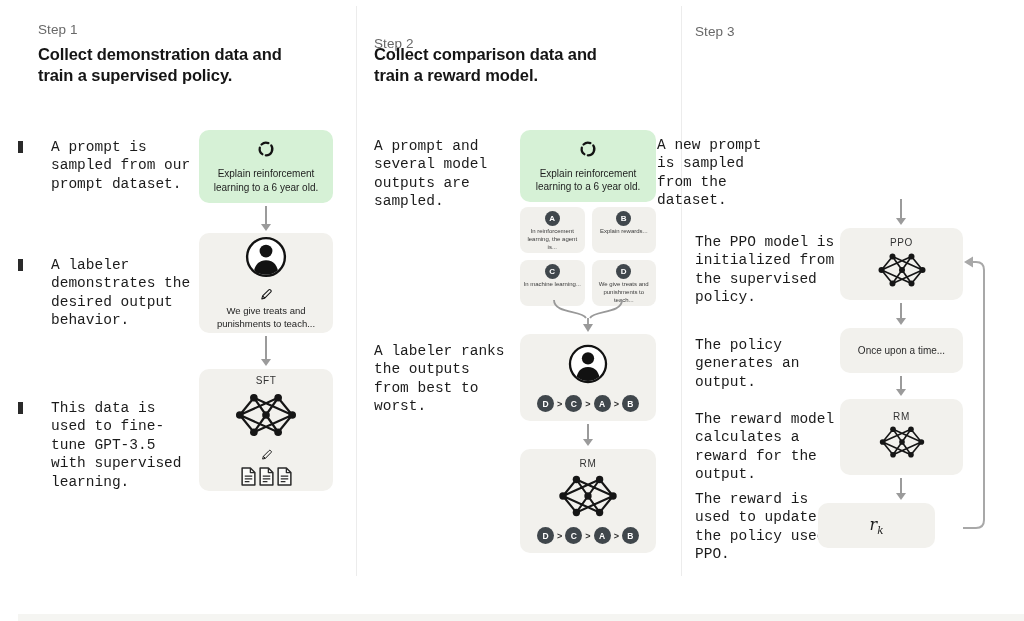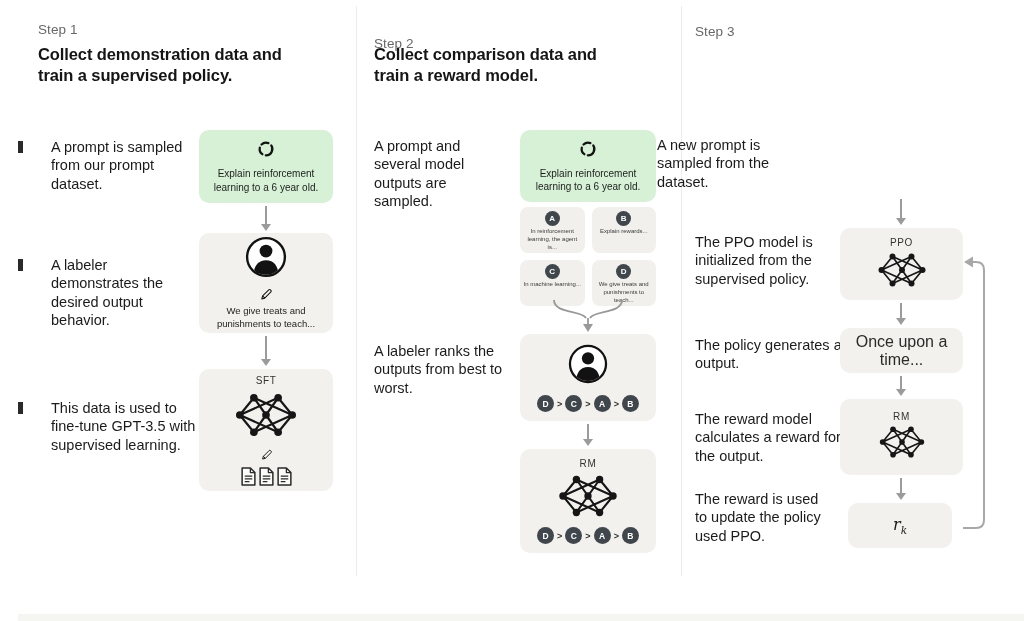"A prompt is sampled from" .ann { font-family: none -> Liberation Mono, monospace }
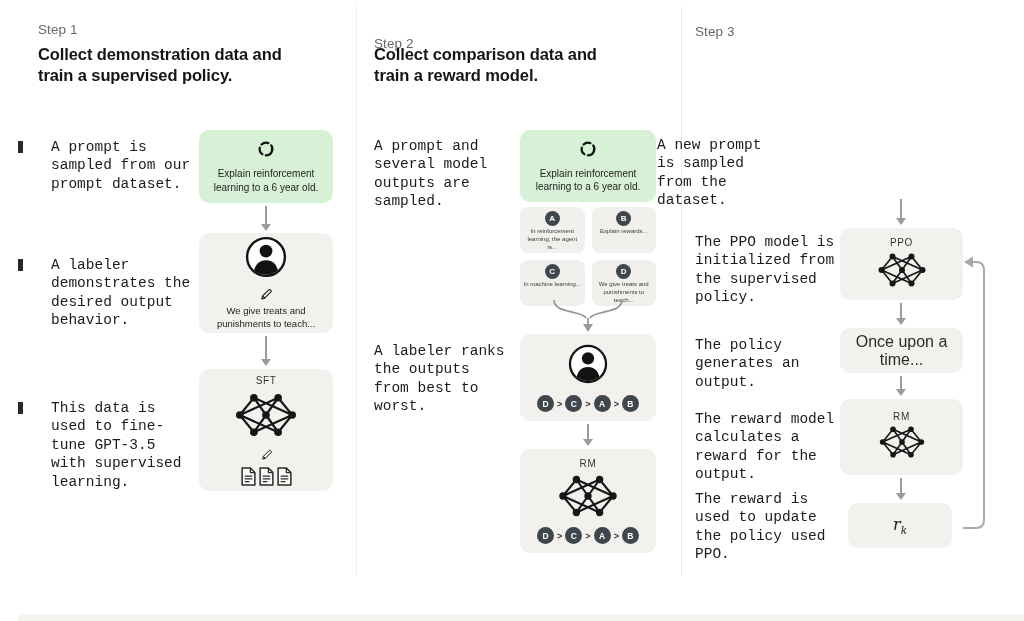"Once upon a time..." .out-text { font-size: 16px -> 10px }
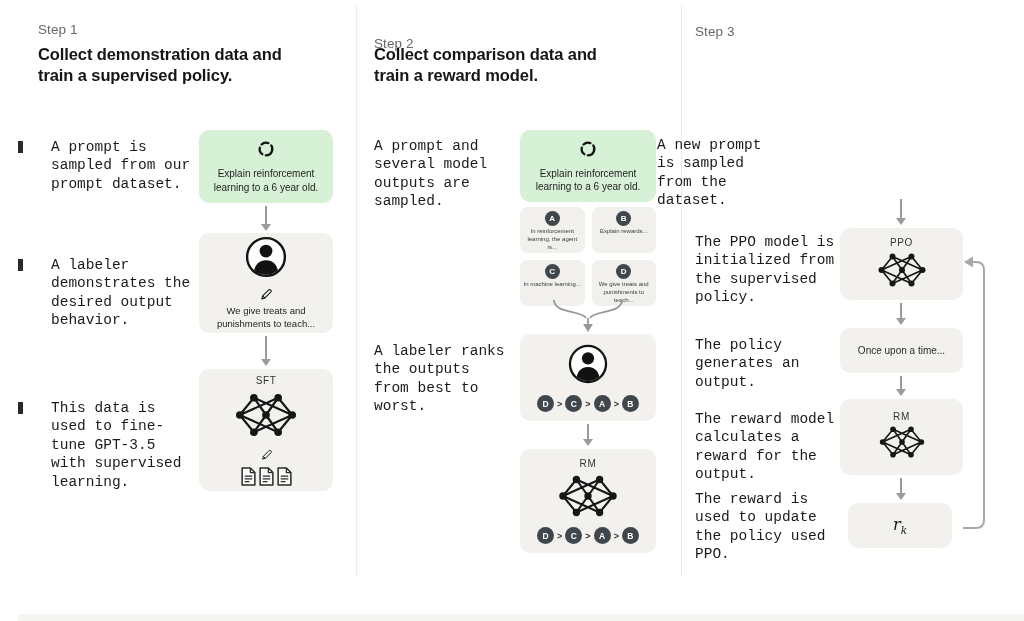"rk" div.box { left: 830px -> 800px; width: 104px -> 117px }
